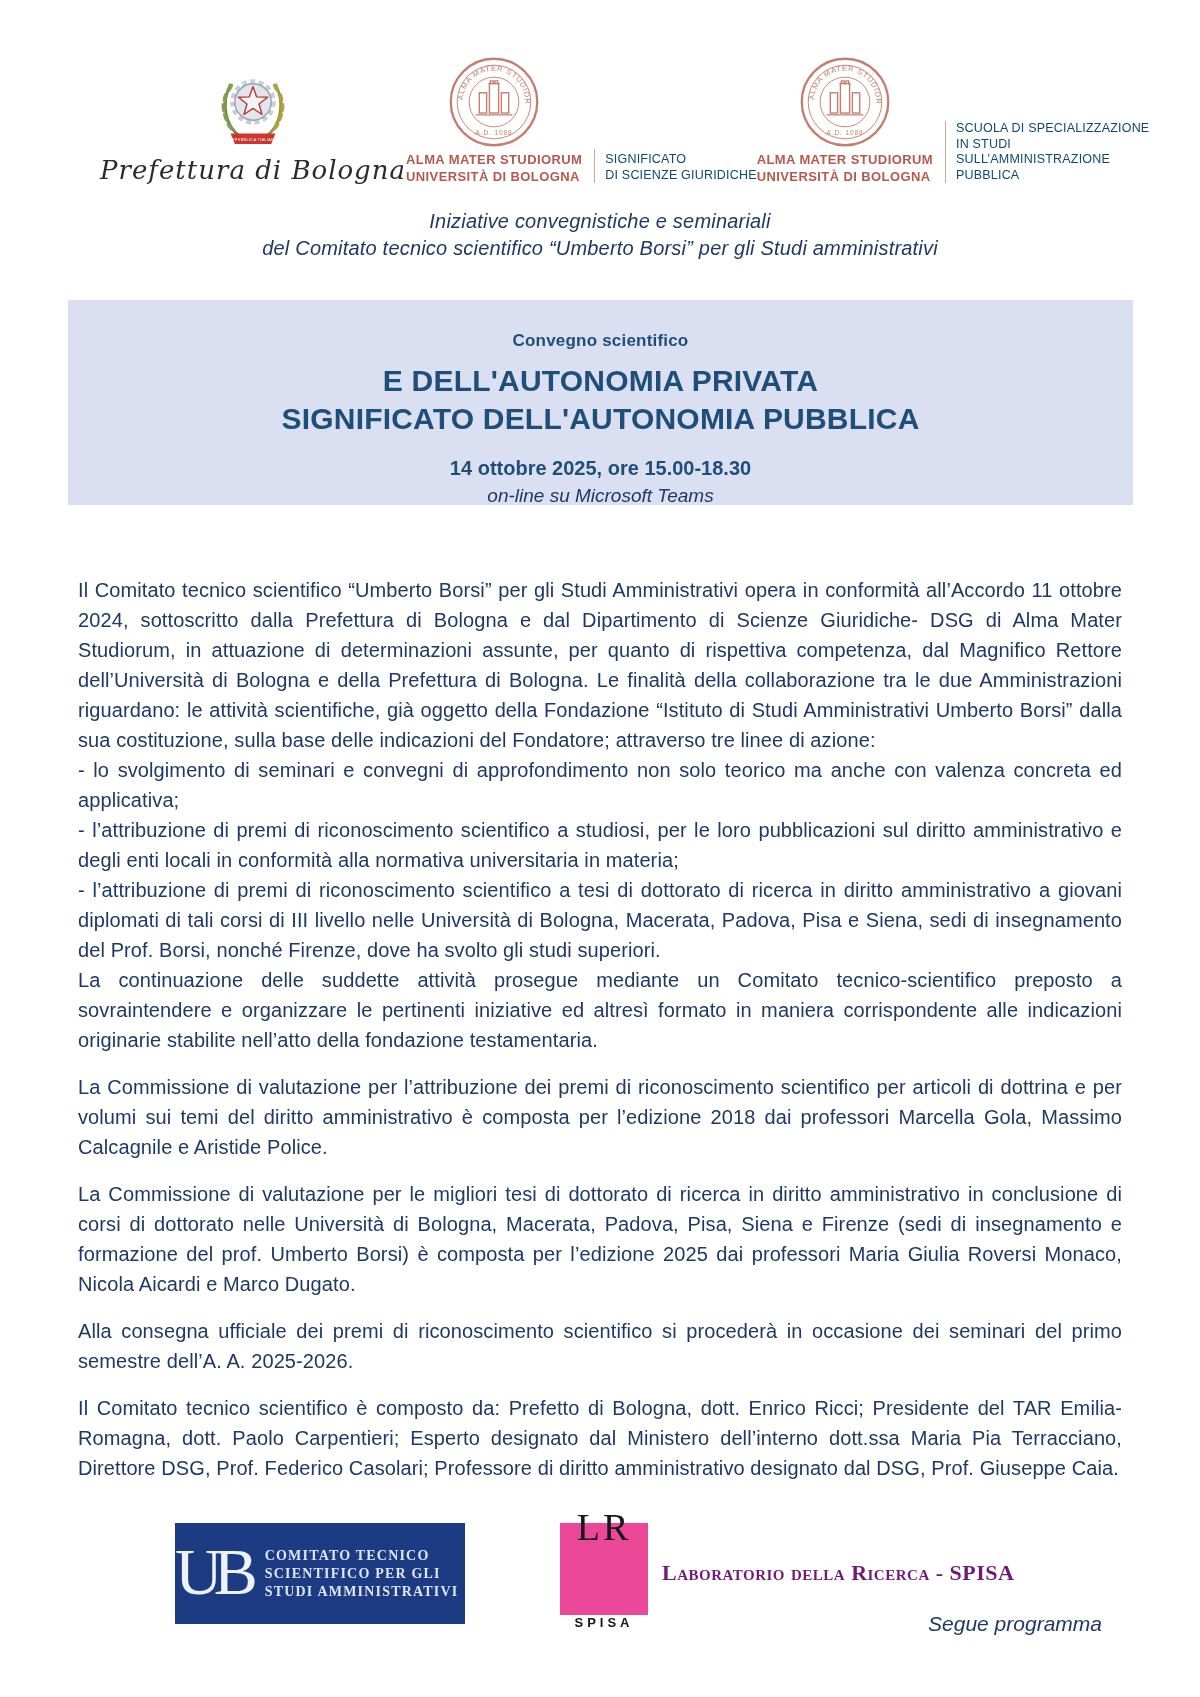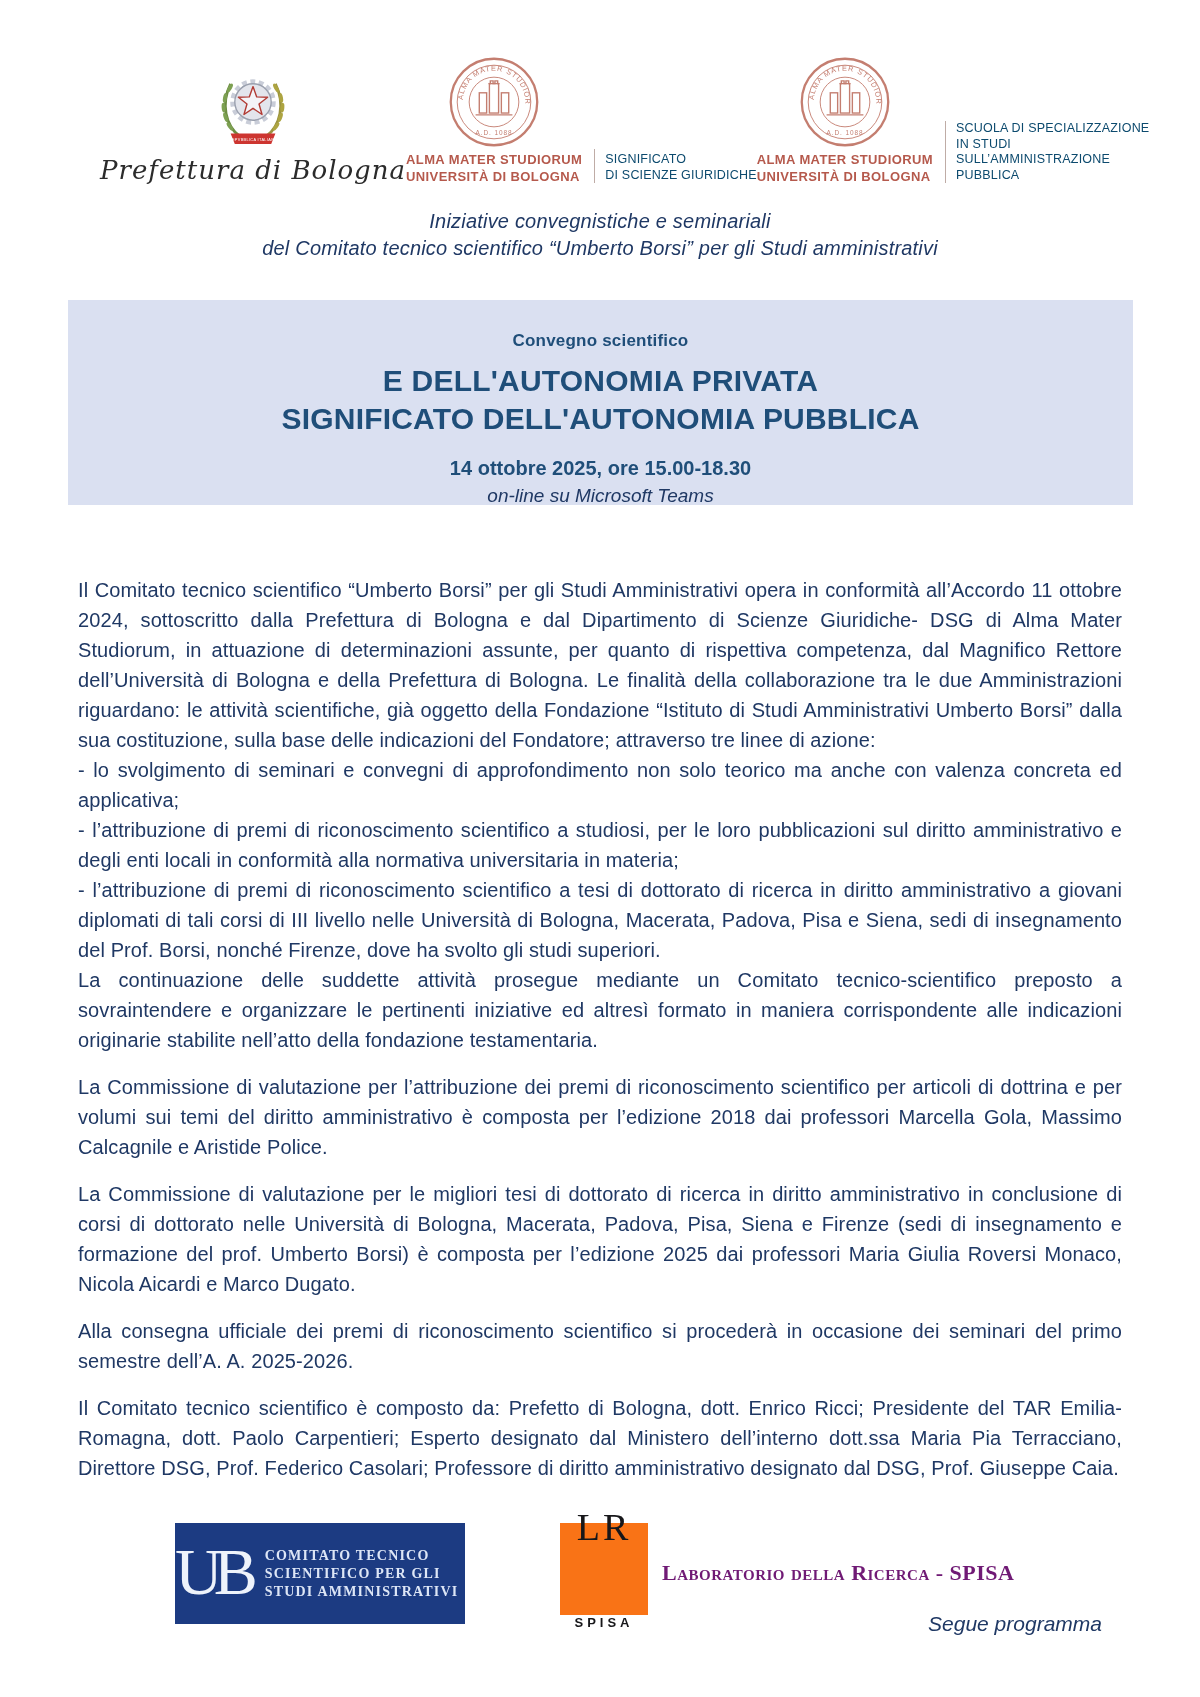"LR" .lr-box { background: #f97316 -> #ec4899 }
